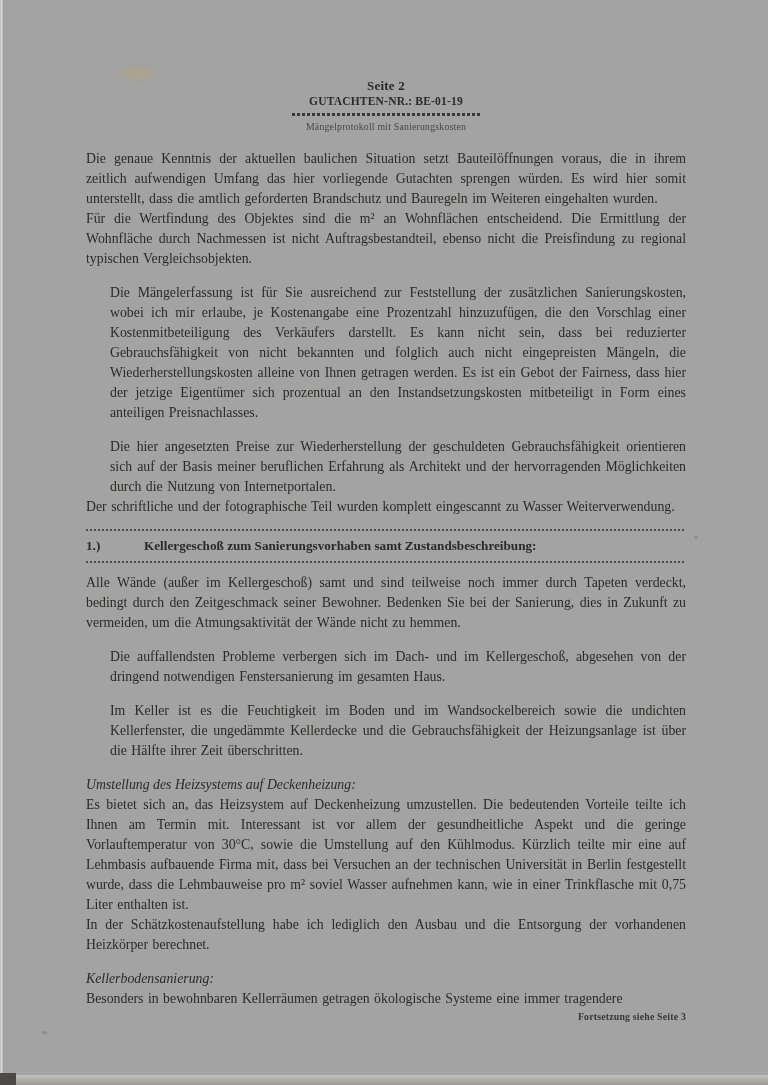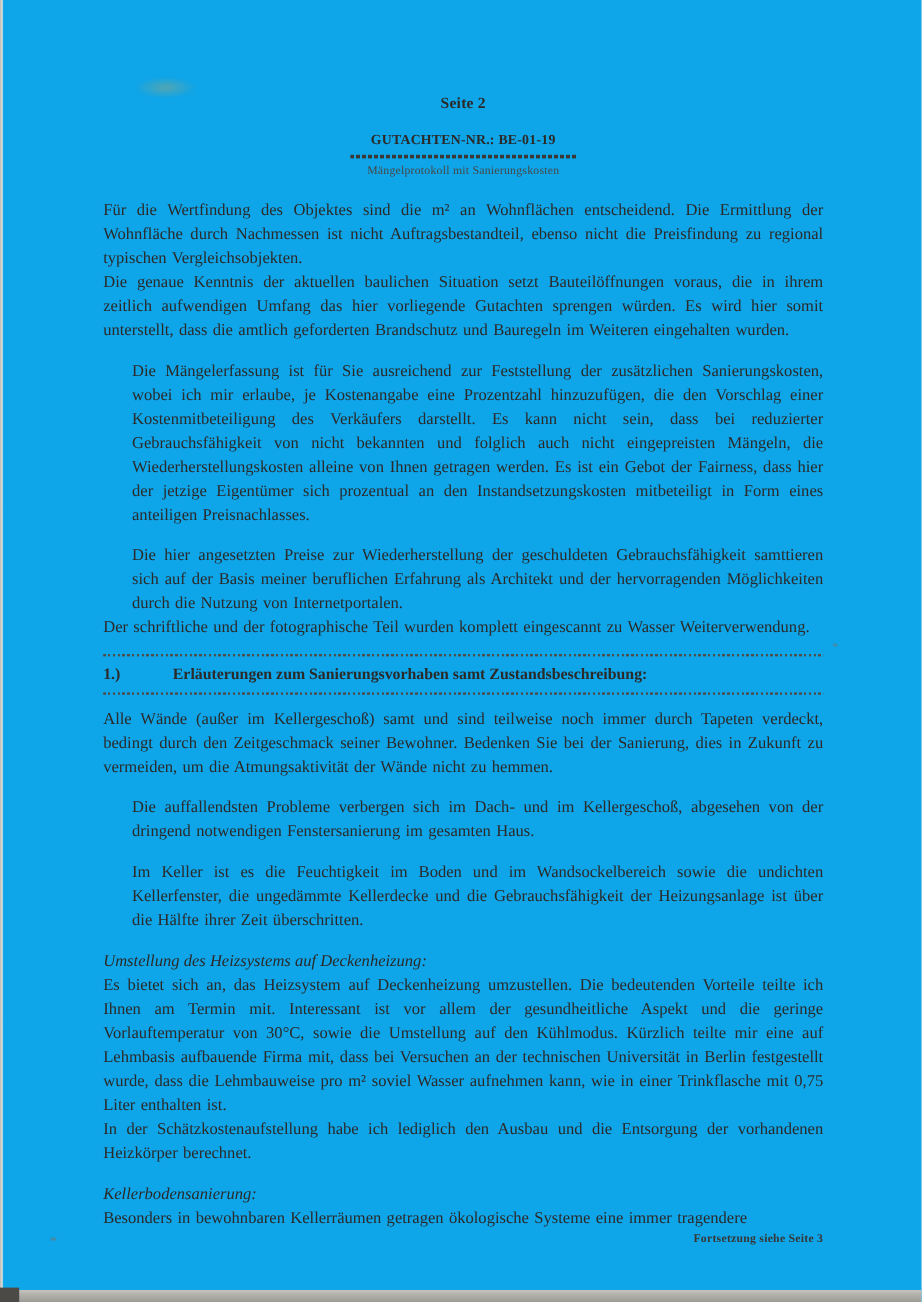"Seite 2" .scan-page { background: #0ea5e9 -> #a3a3a3 }
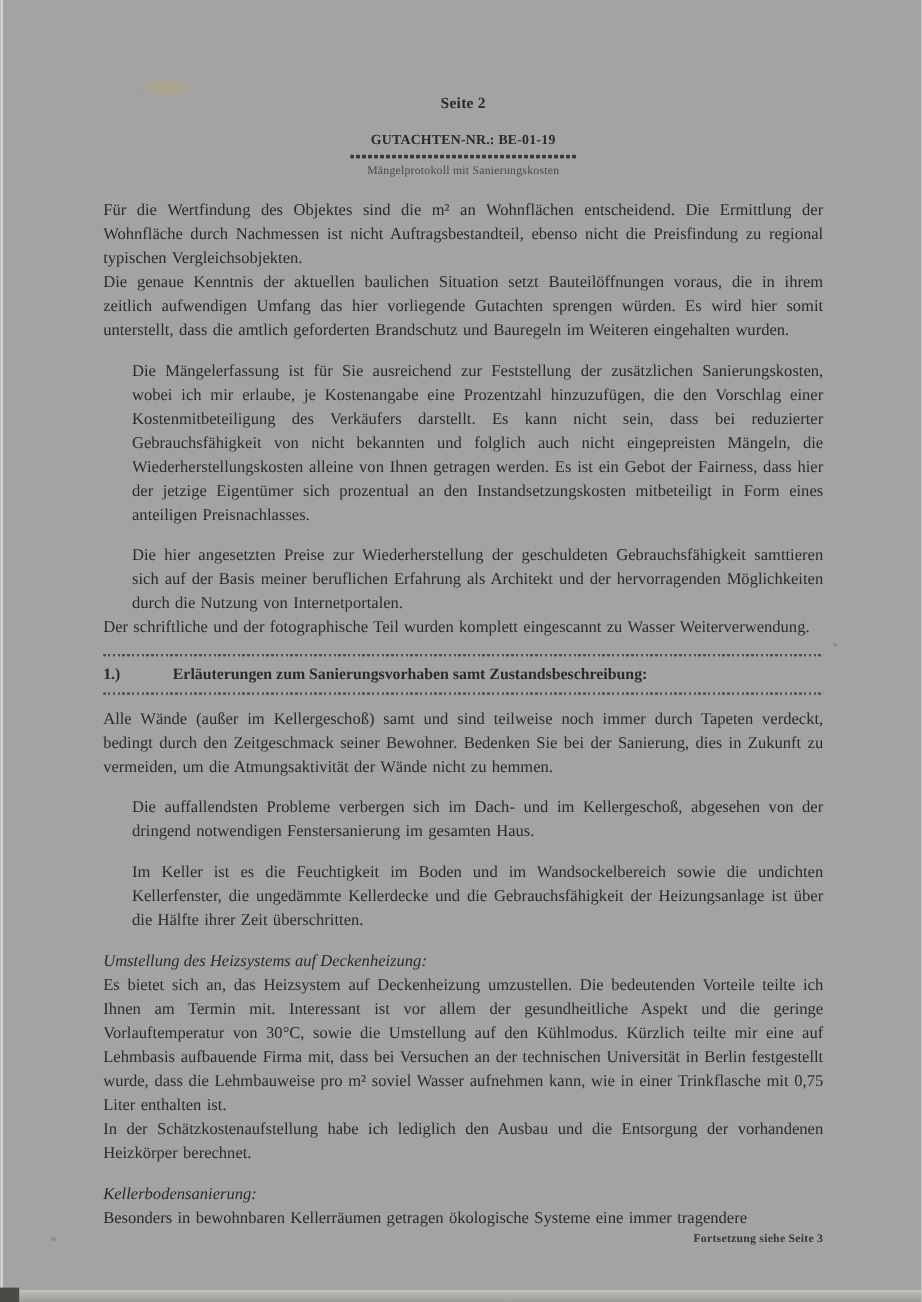"GUTACHTEN-NR.: BE-01-19" .report-number { margin-top: 18px -> 2px }
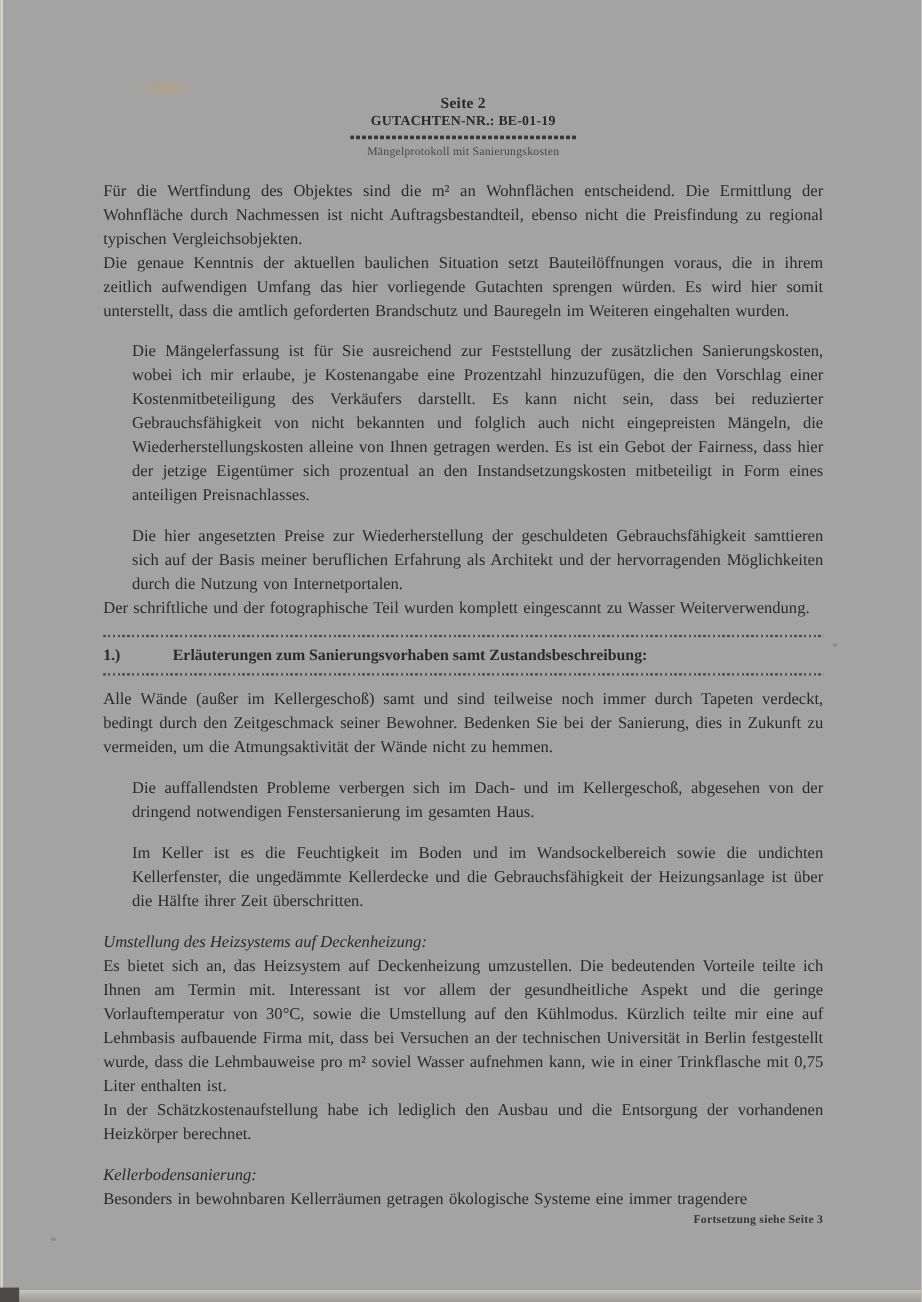"Für die Wertfindung des Objektes" p.para { order: before "Die genaue Kenntnis der aktuellen" -> after "Die genaue Kenntnis der aktuellen" }
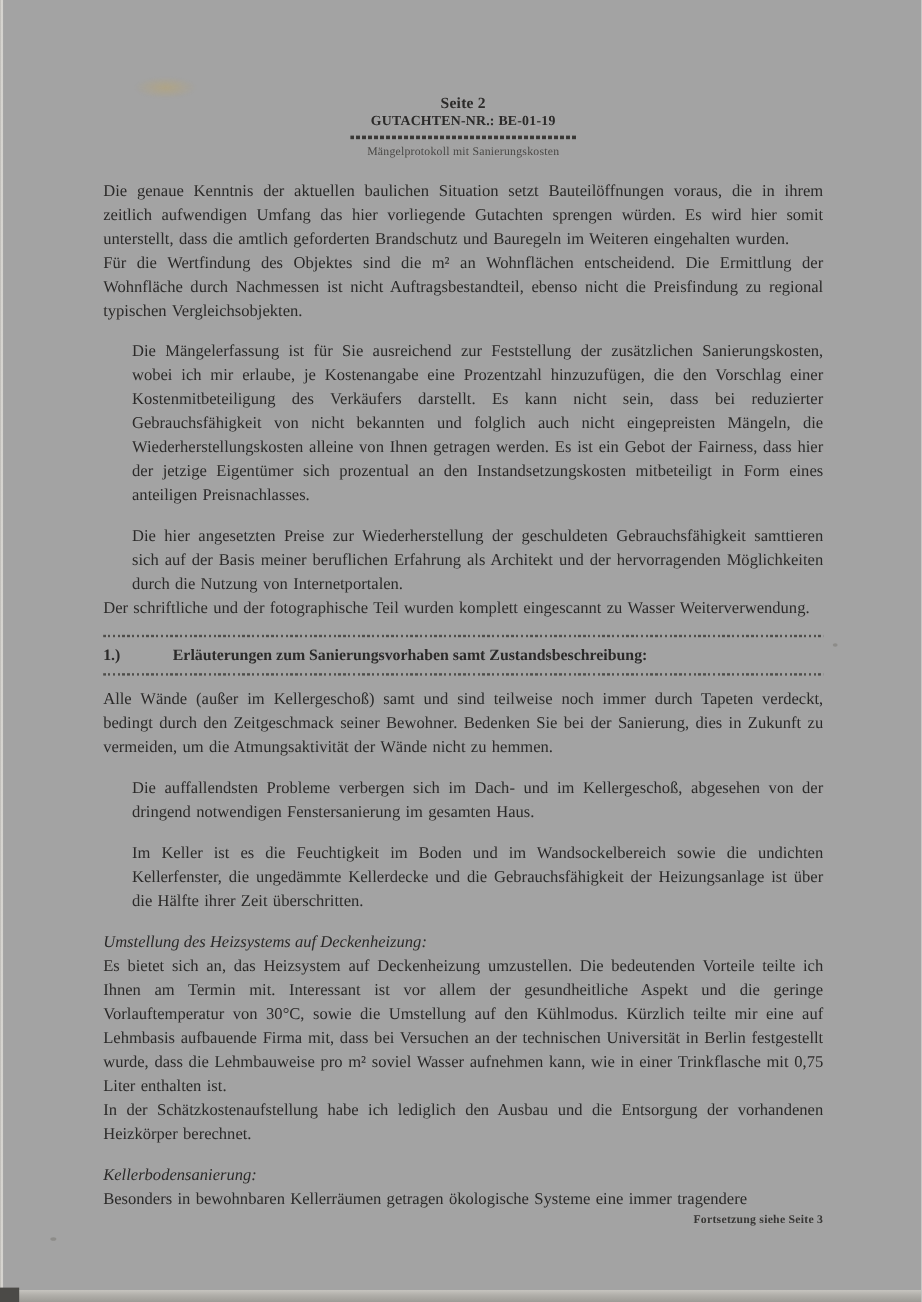"Die hier angesetzten Preise zur" p.para { text: samt -> orien }
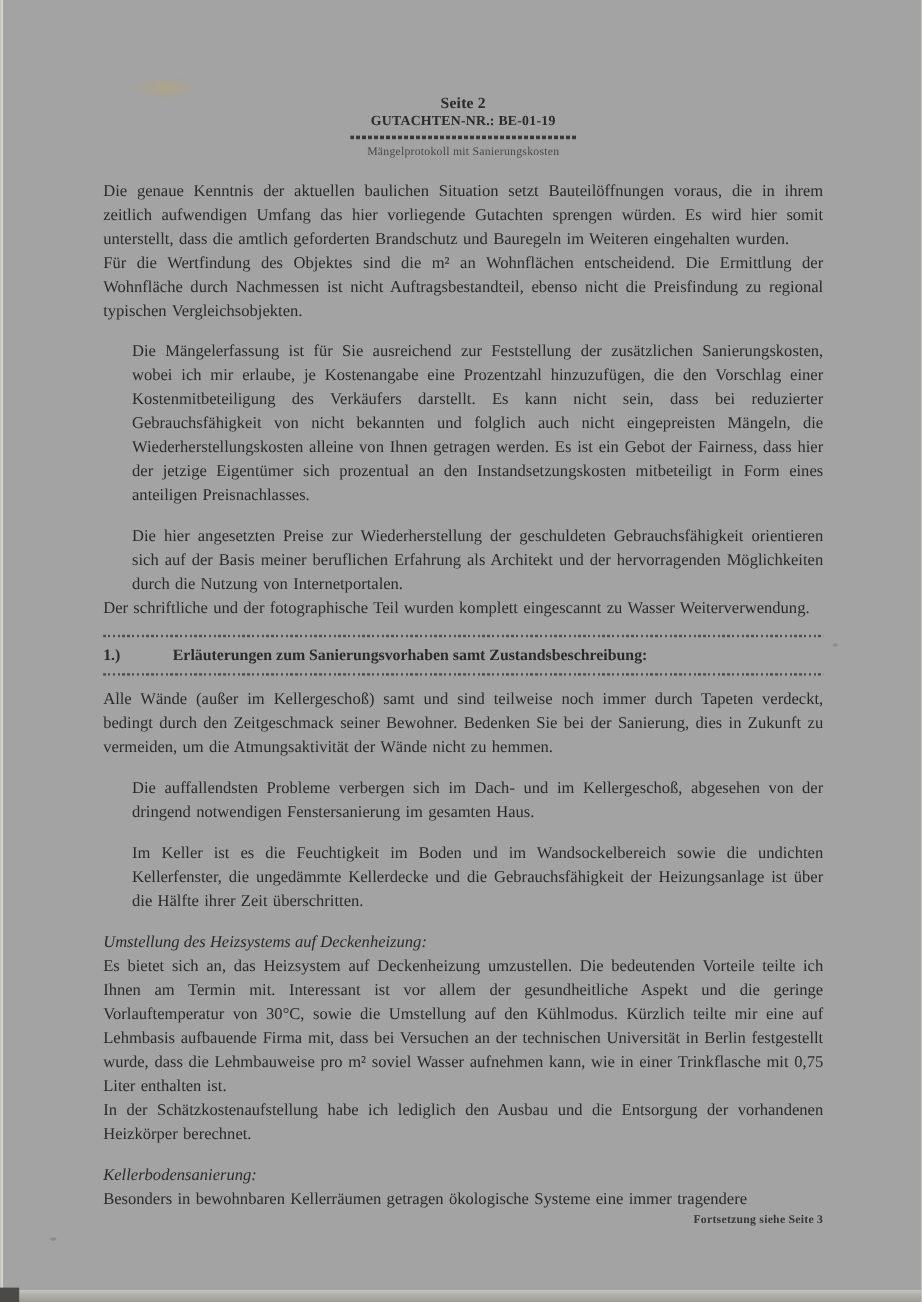"Erläuterungen zum Sanierungsvorhaben" span.section-title { text: Erläuterungen -> Kellergeschoß }
